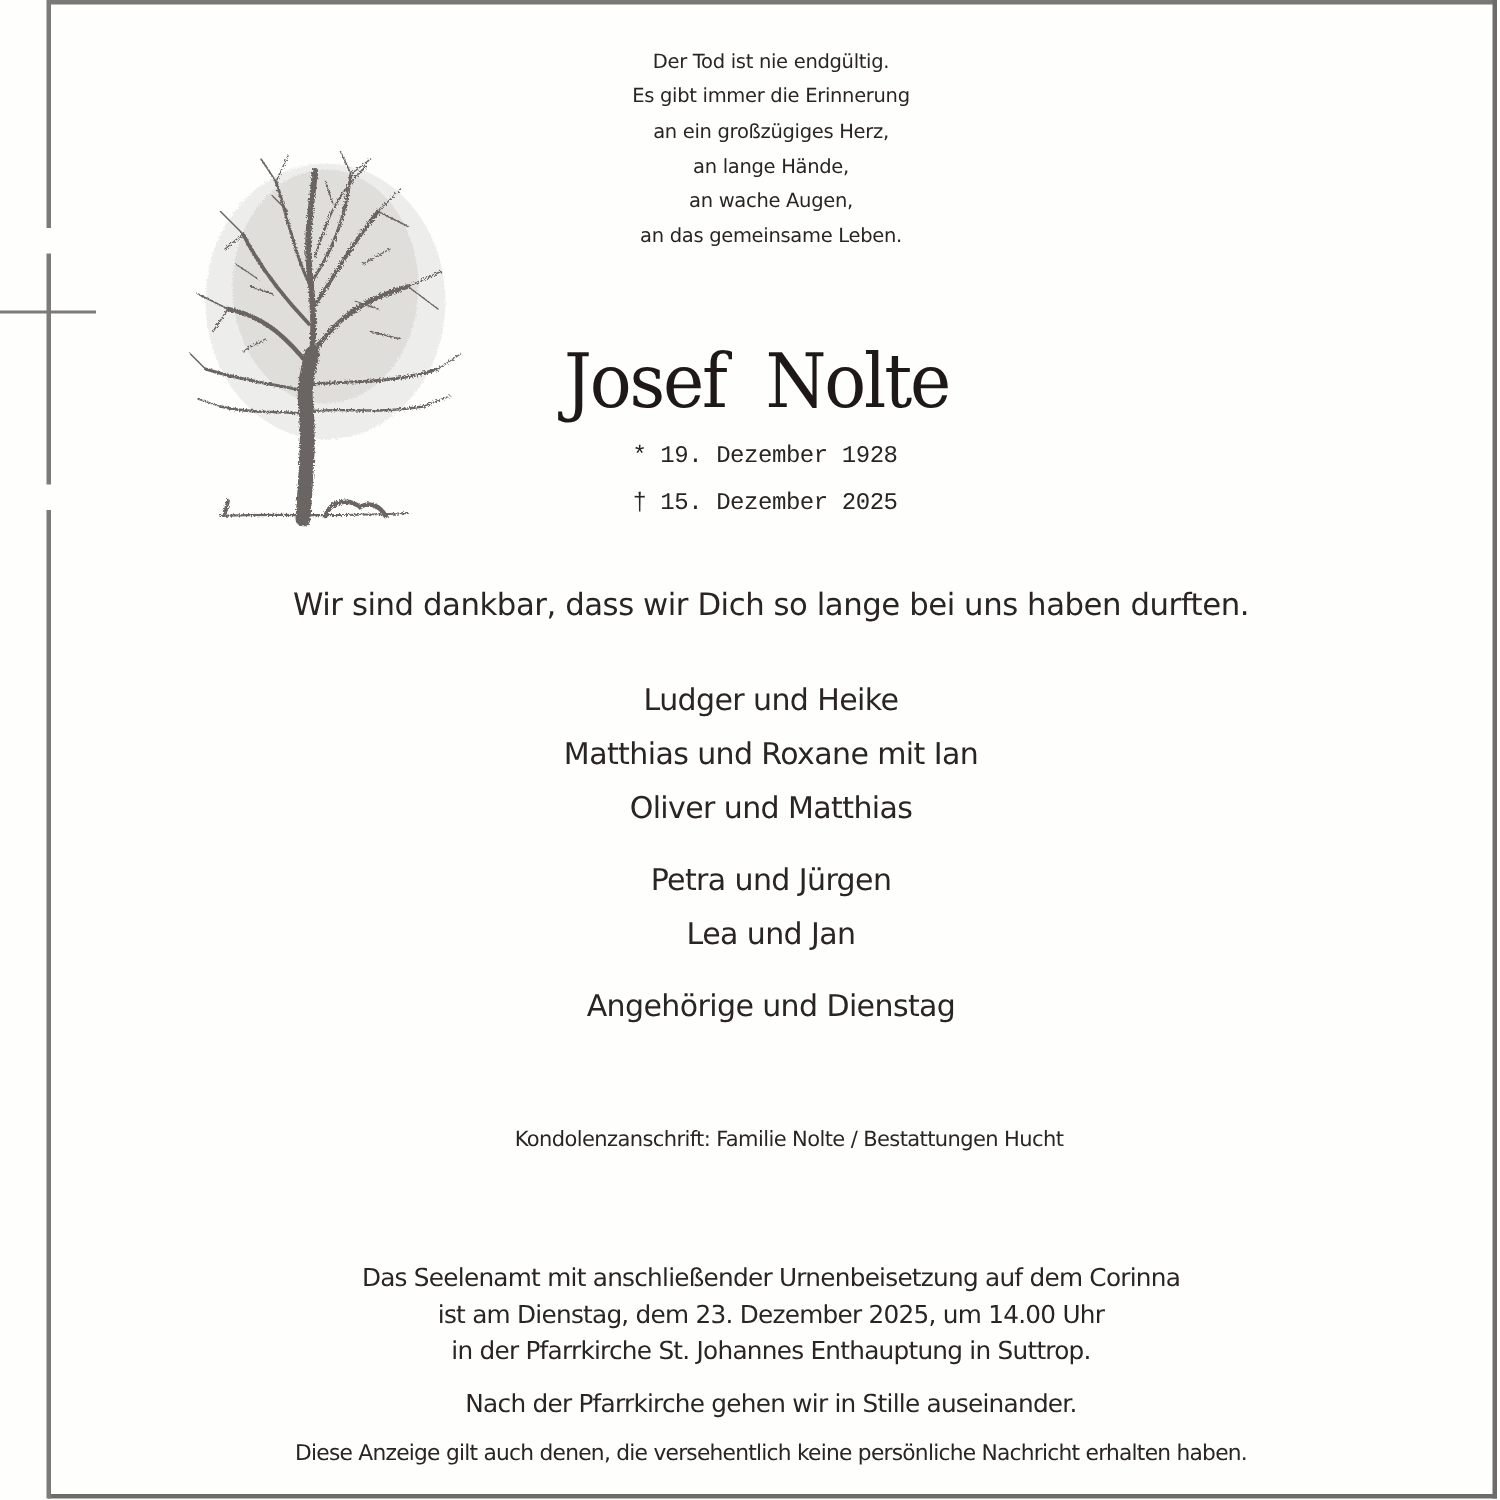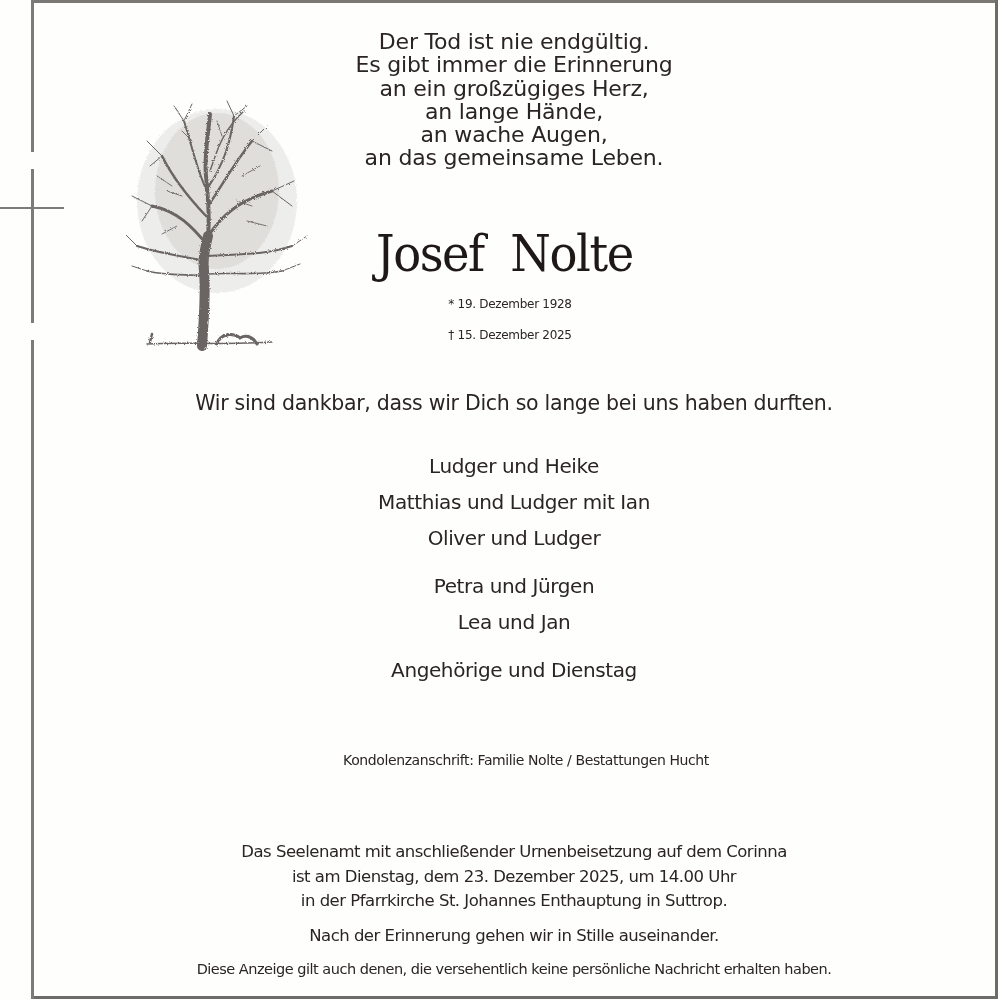"Der Tod ist nie endgültig." .poem { font-size: 22px -> 13px }
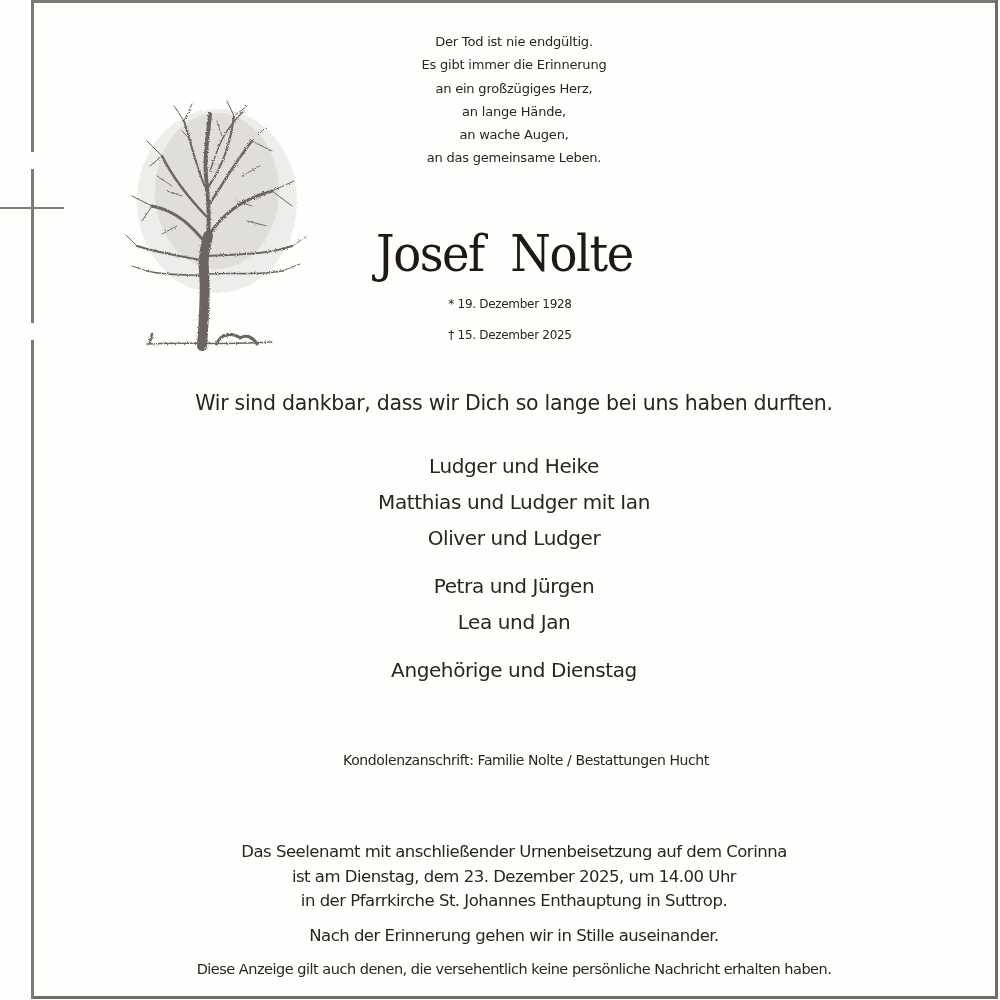"* 19. Dezember 1928" .dates { font-family: none -> Liberation Mono, monospace; font-size: 12px -> 16px }
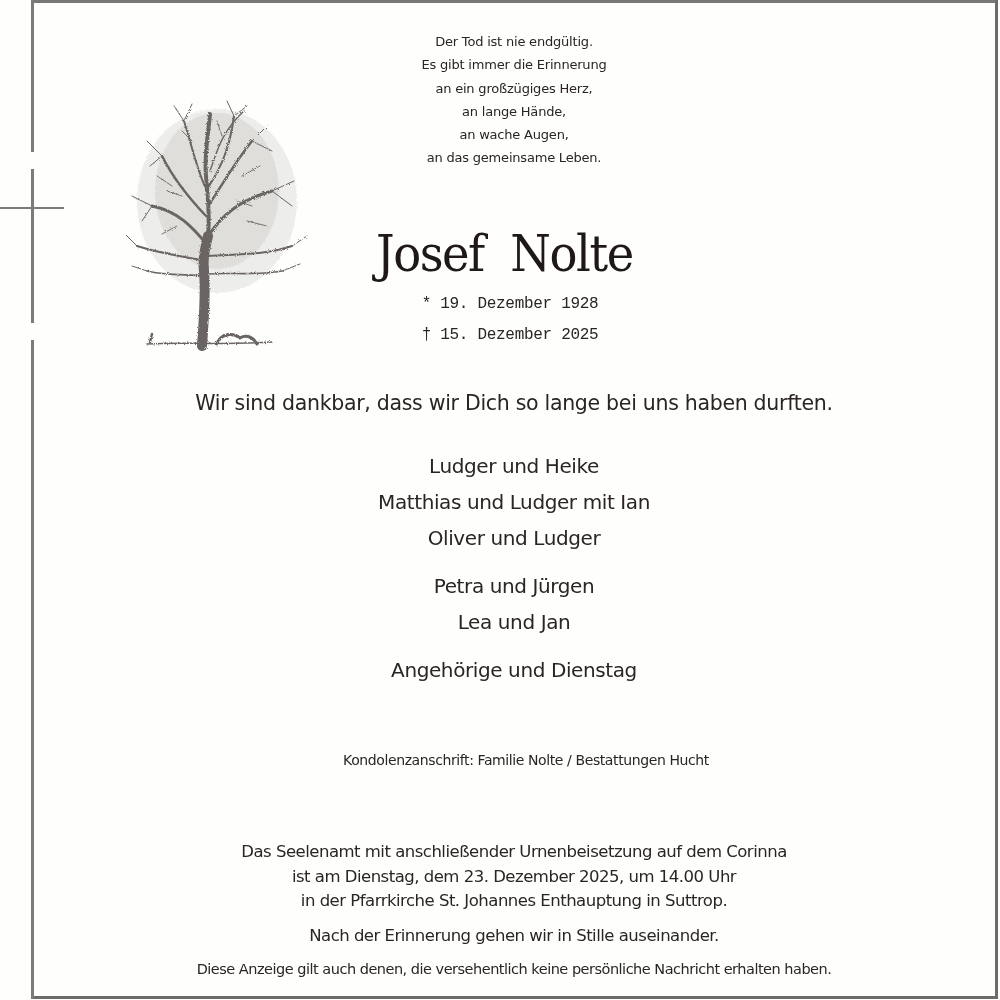"Matthias und Ludger mit Ian" span.line { text: Ludger -> Roxane }
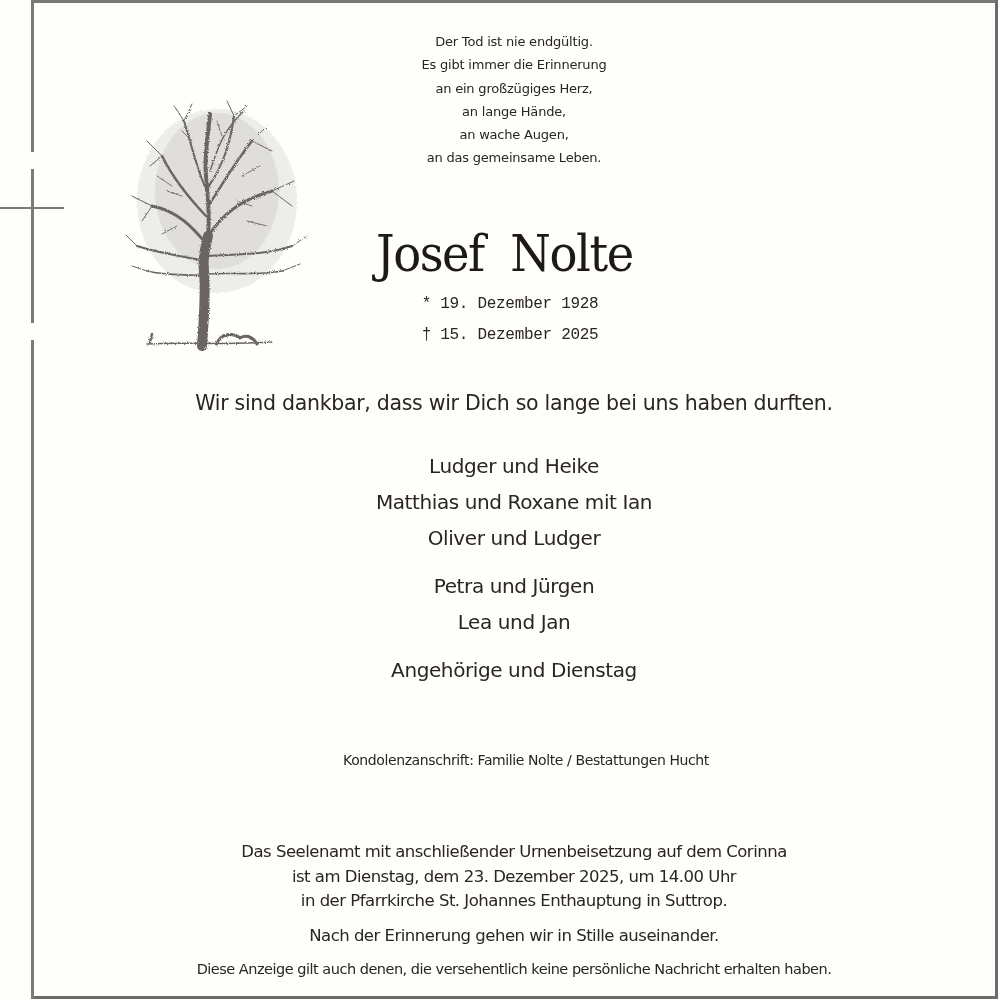"Oliver und Ludger" span.line { text: Ludger -> Matthias }
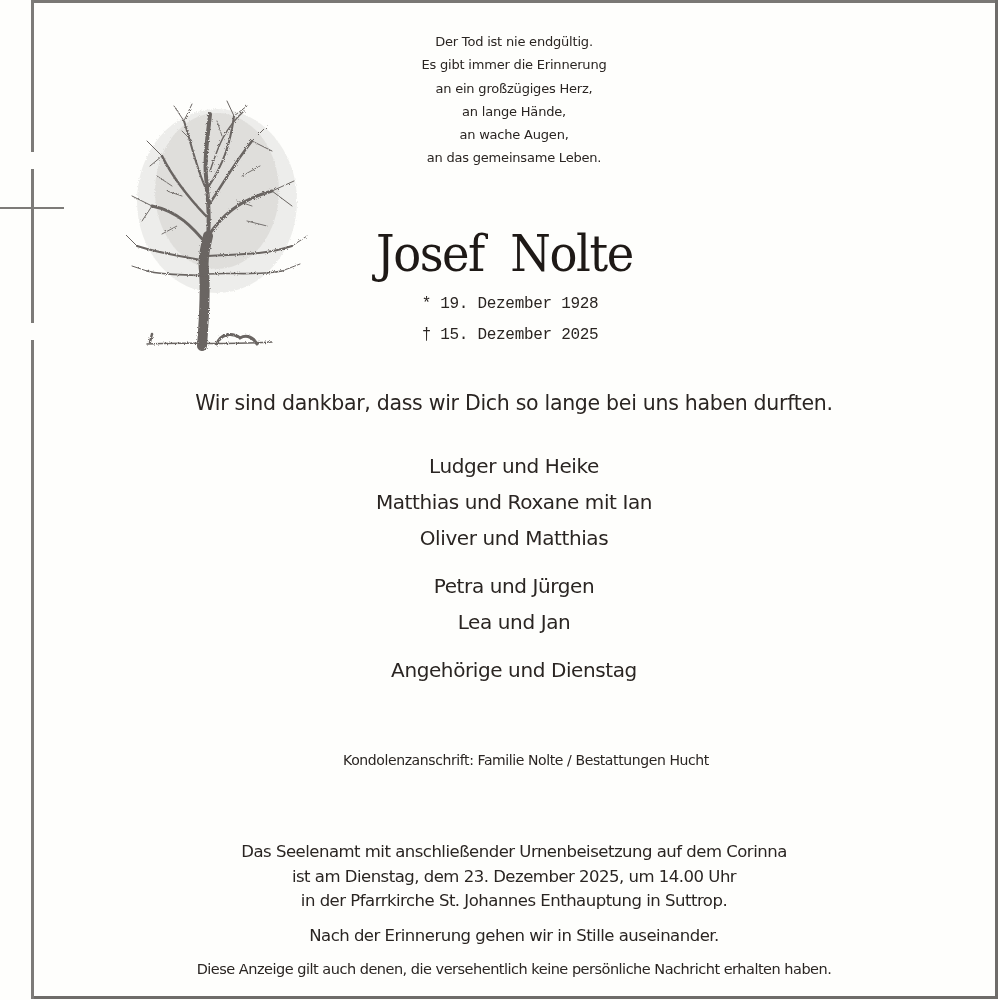"Nach der Erinnerung gehen wir" div.center { text: Erinnerung -> Pfarrkirche }
